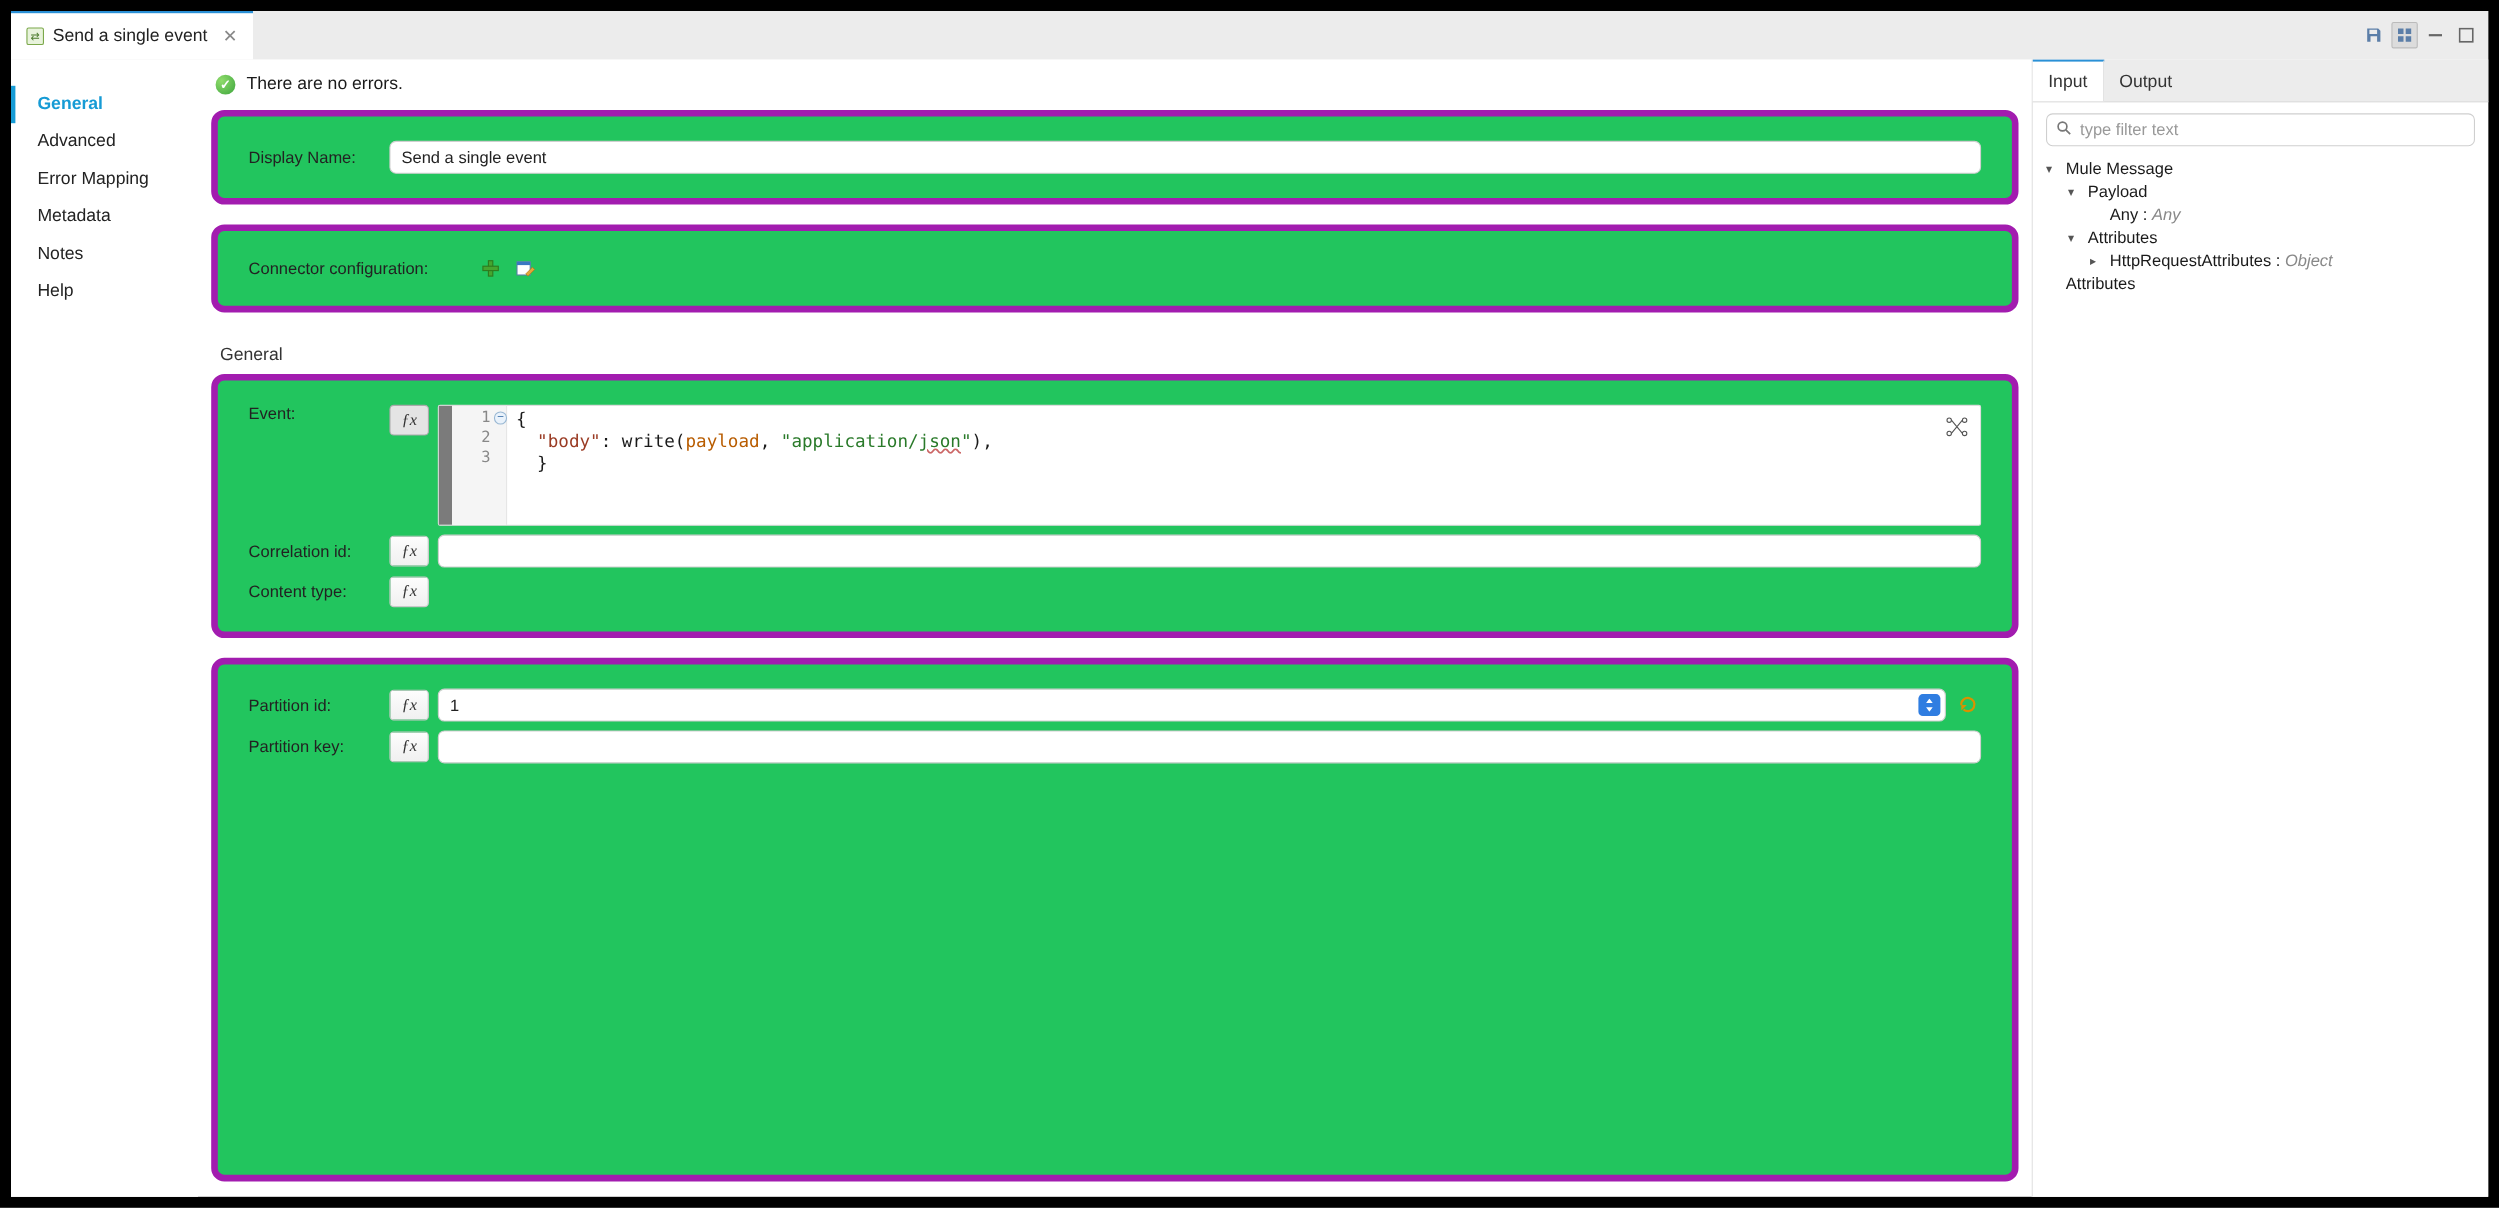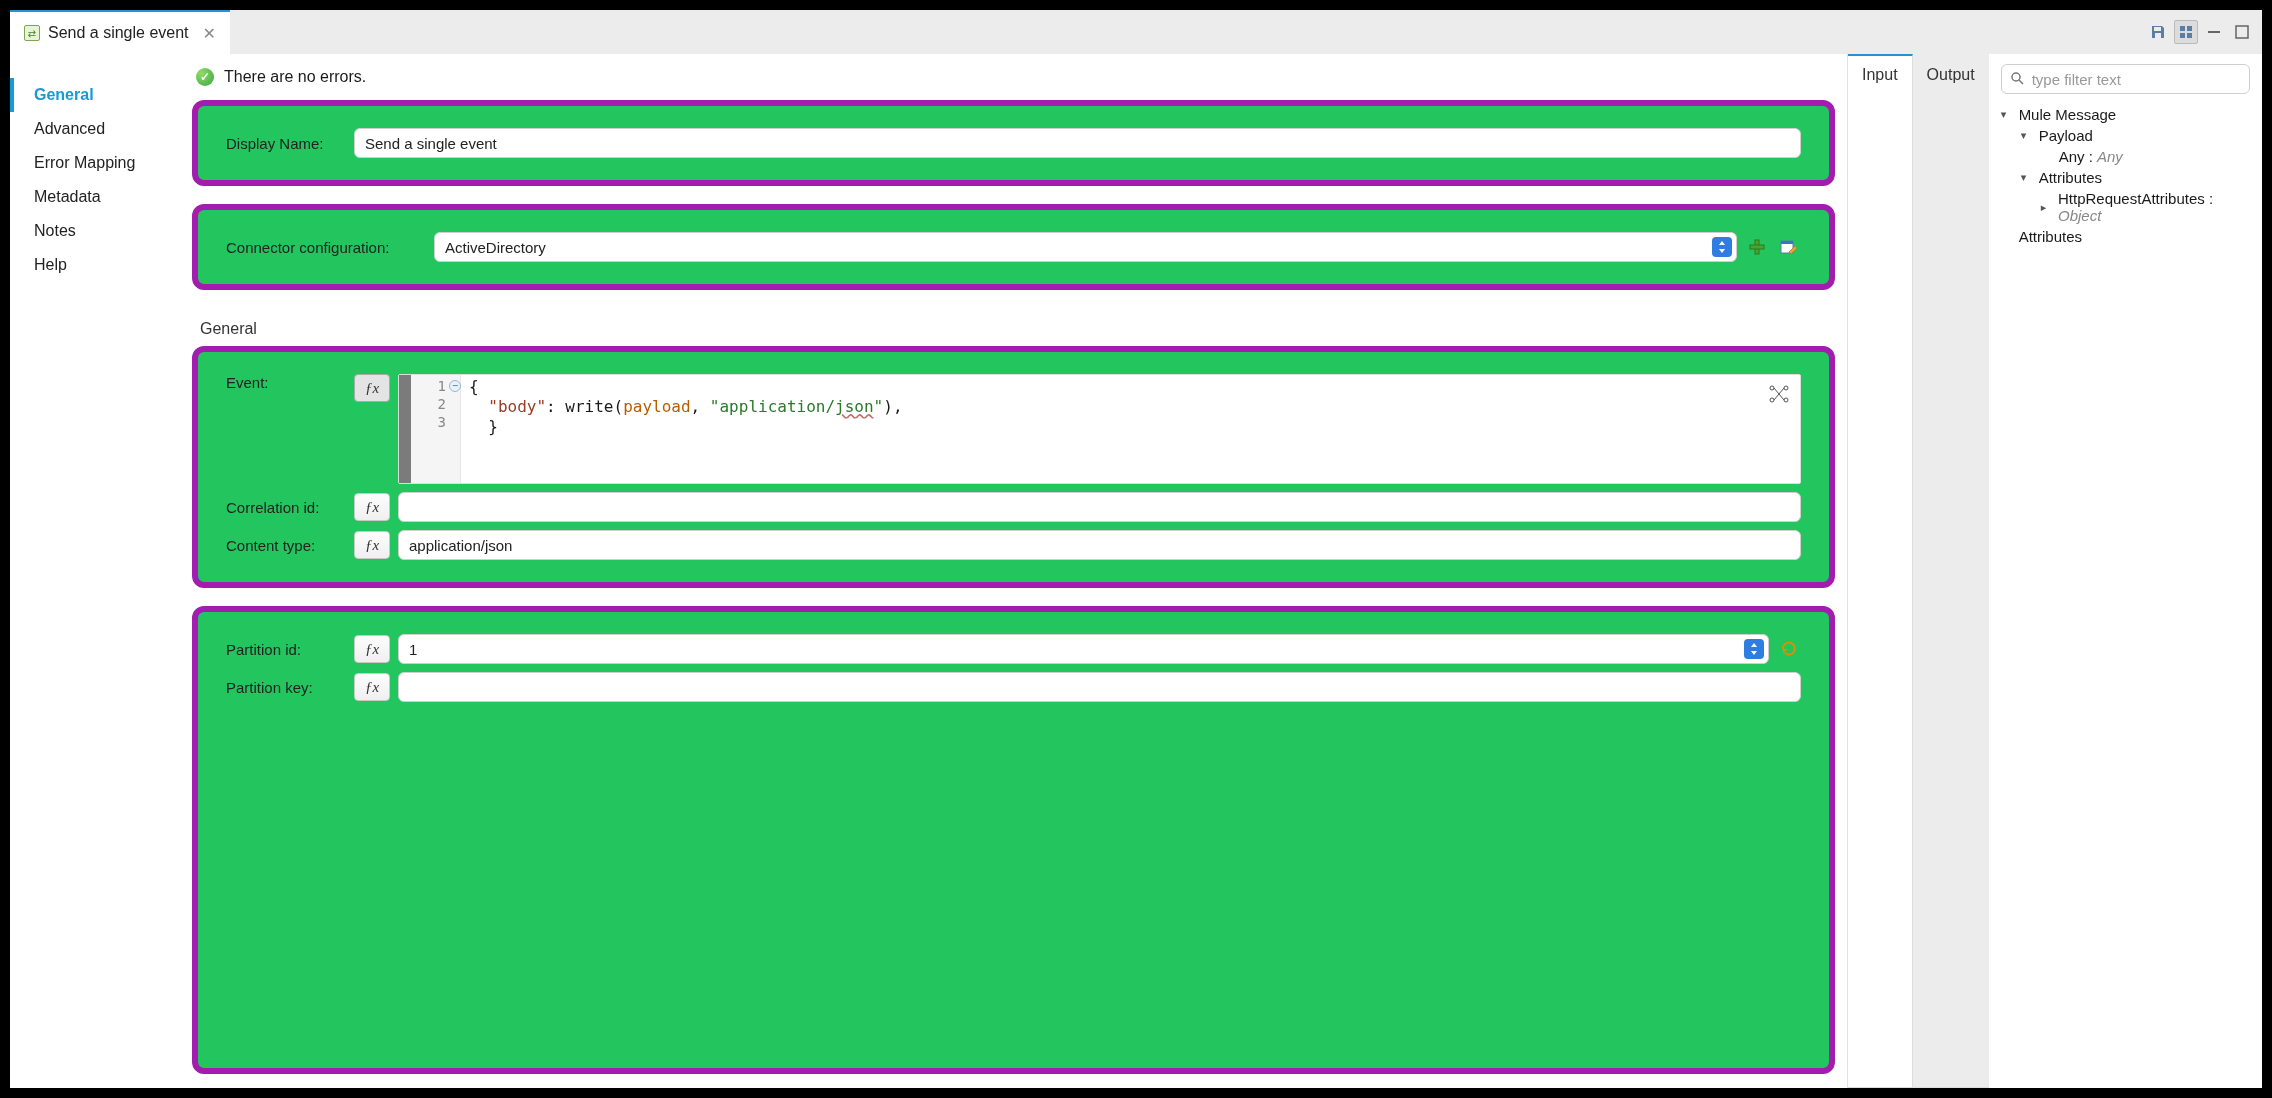"Input" .inspector { flex-direction: row -> column }
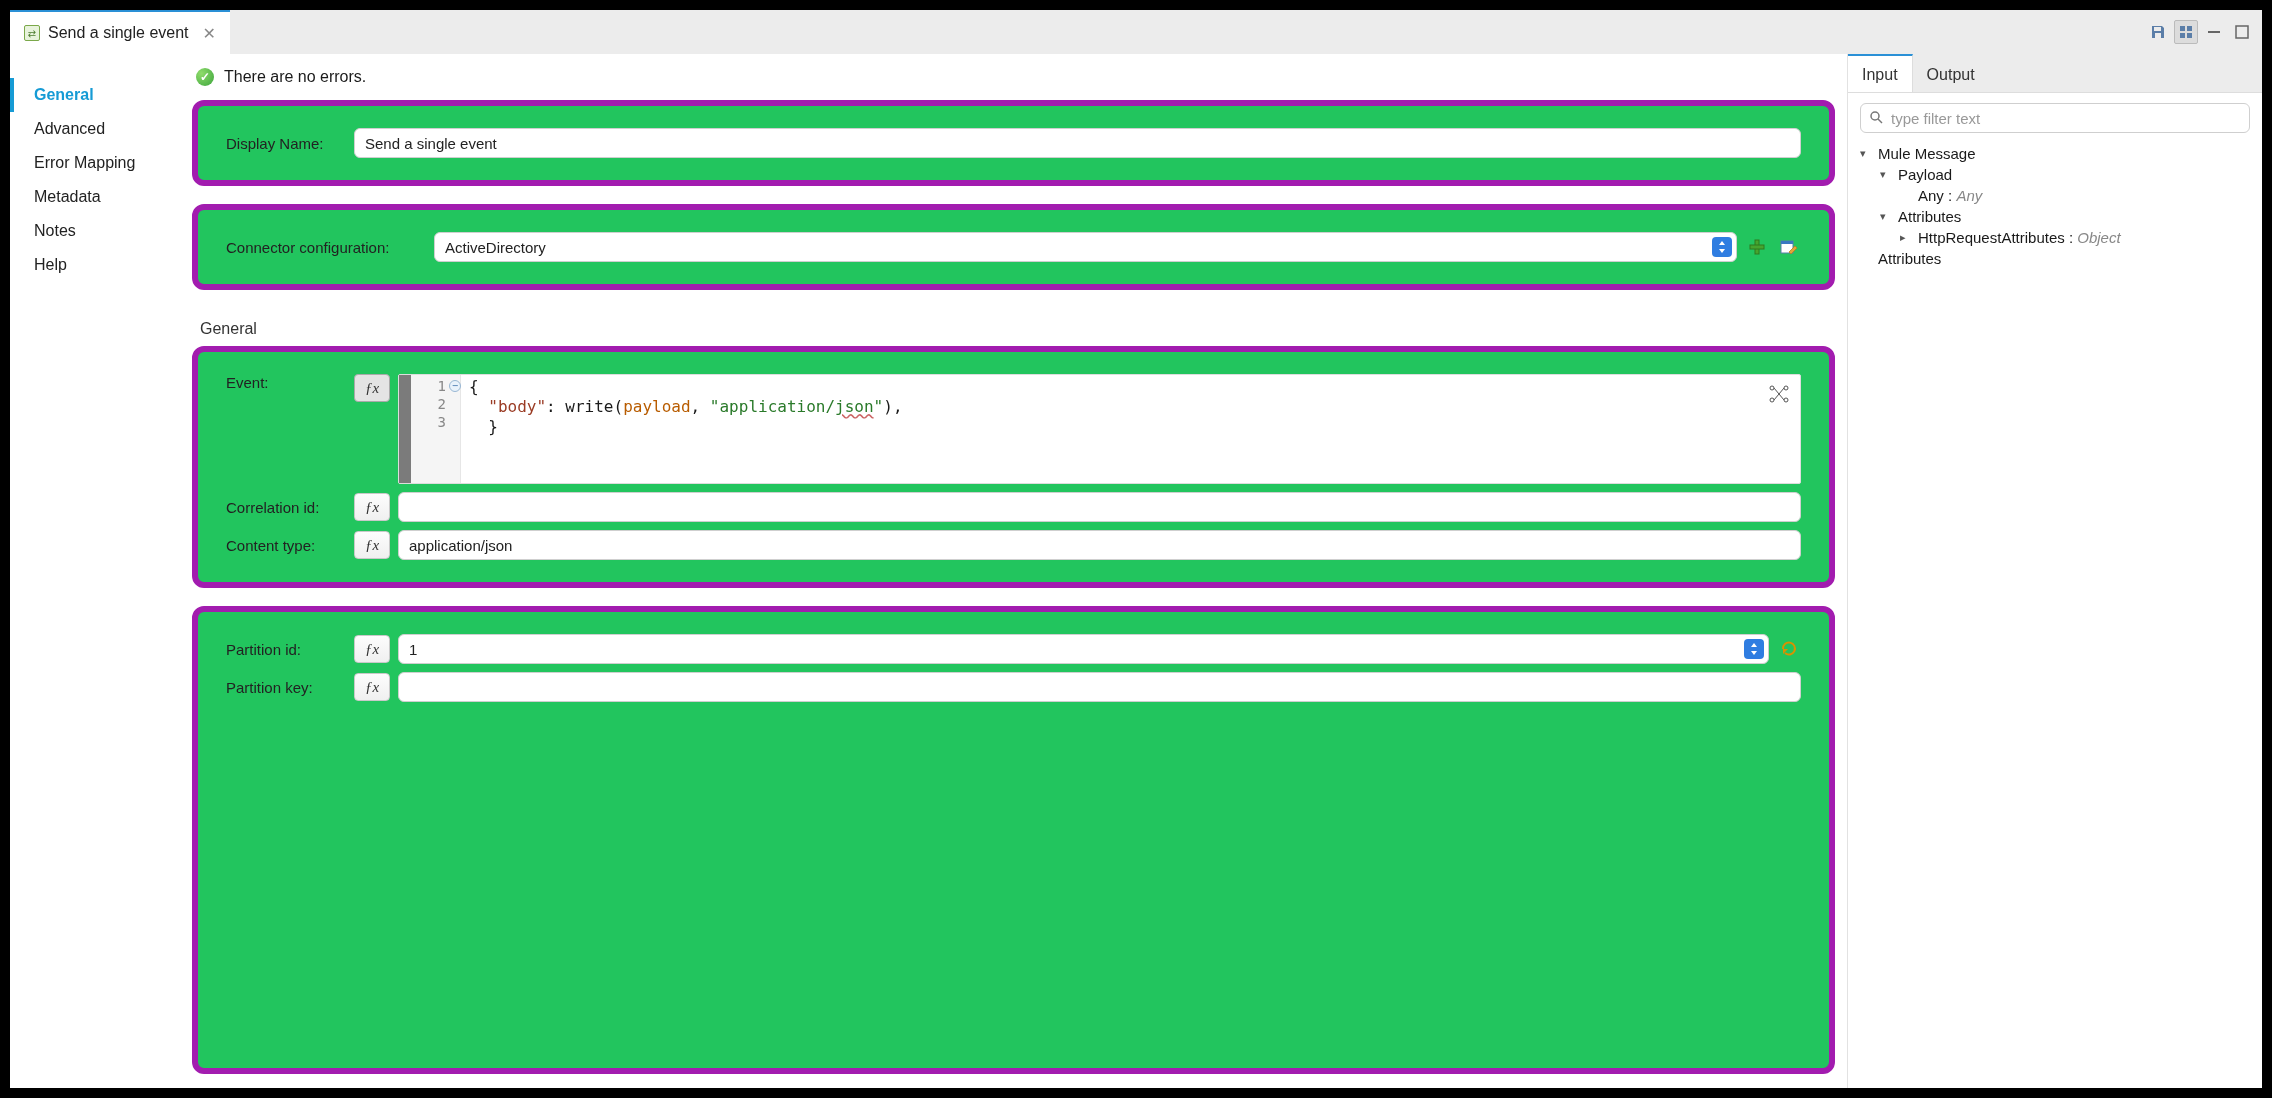"ActiveDirectory" div.select { html: <div> <span>ActiveDirectory</span> <span> <svg> <path></path> </svg> </span> </div> -> none }
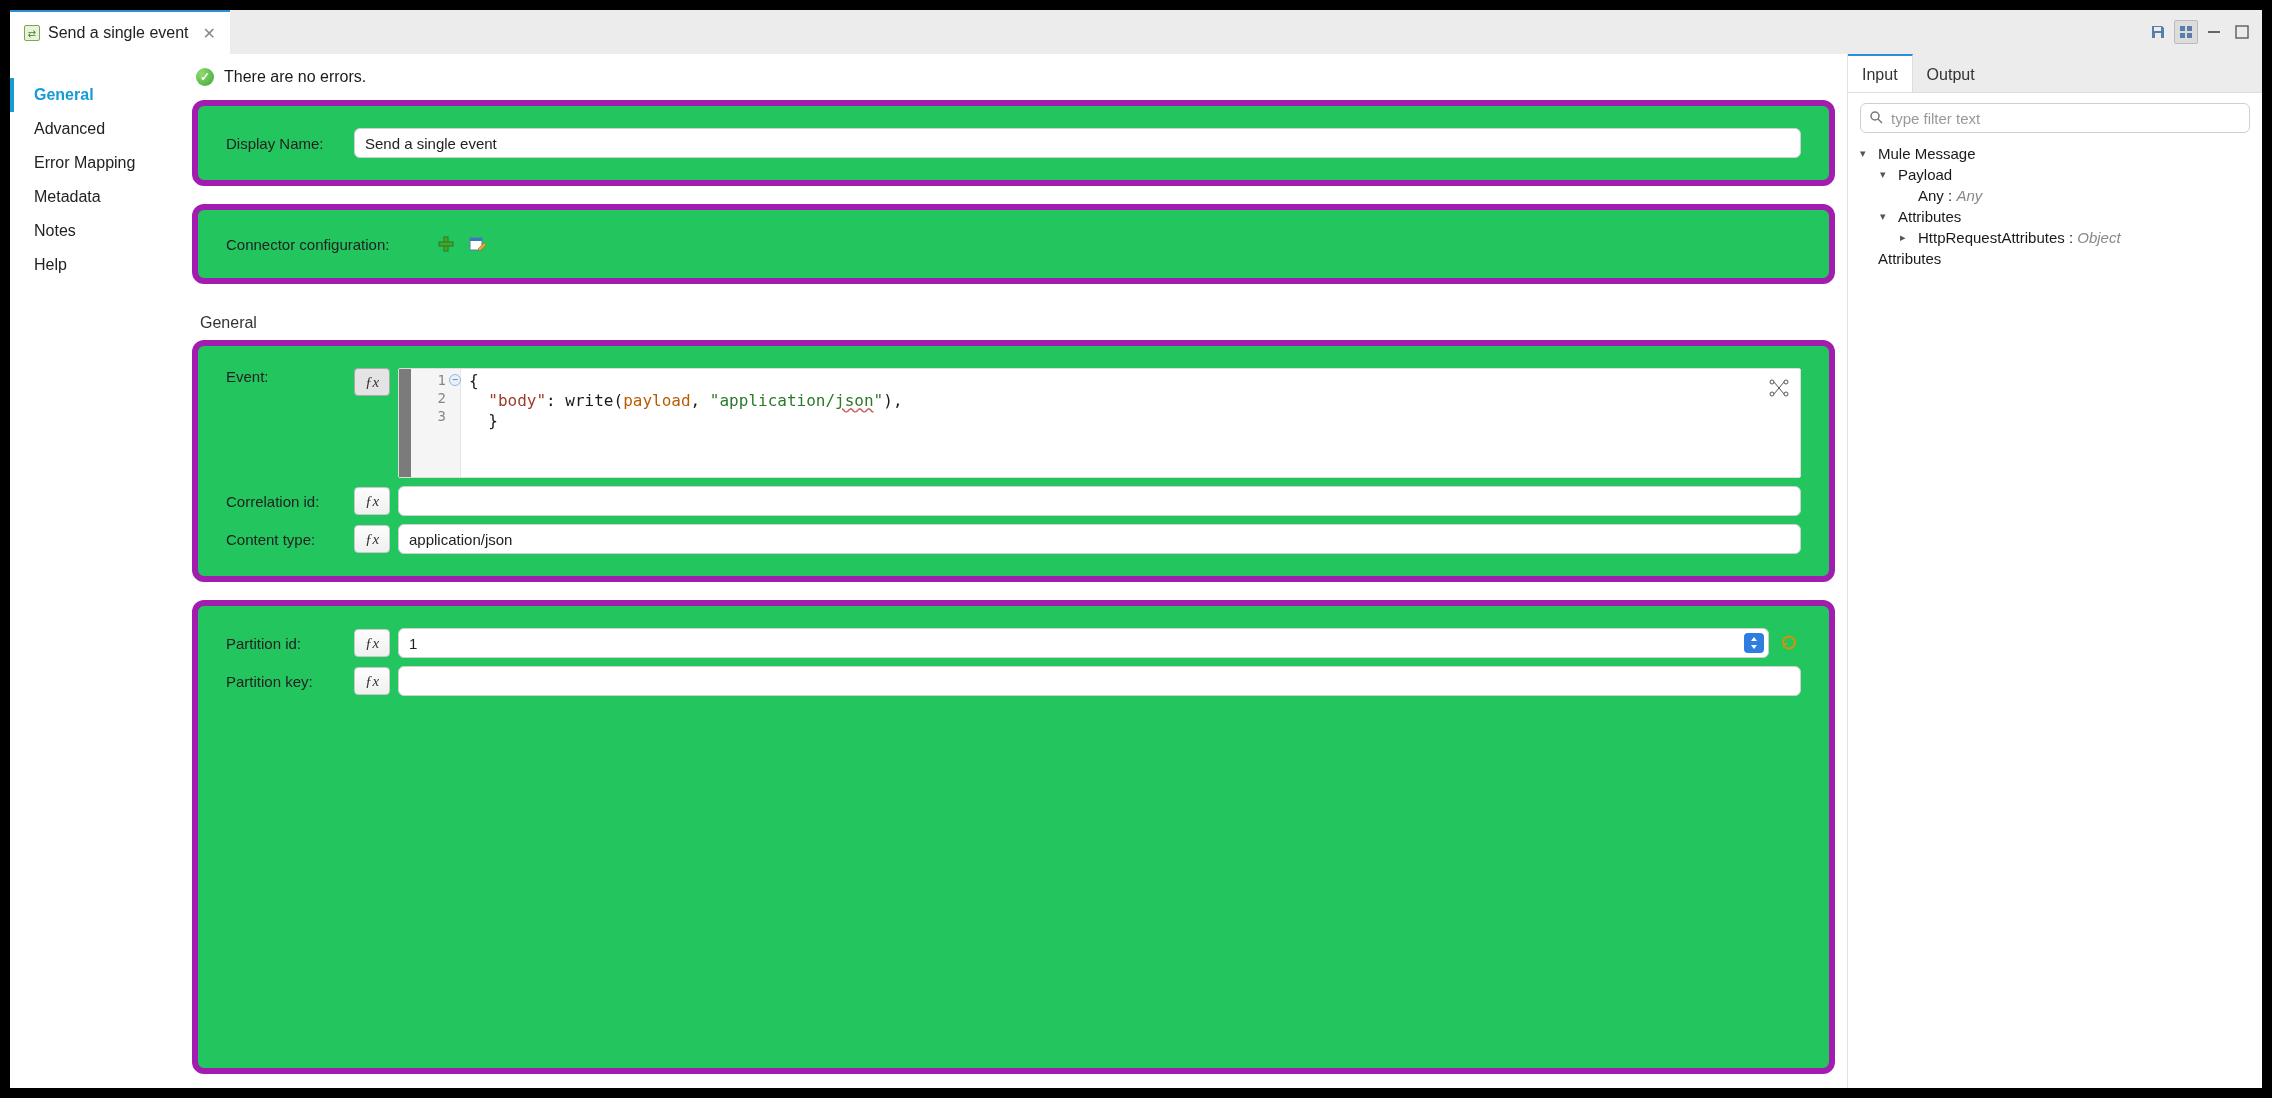"application/json" input.text { html: <input> -> none }
